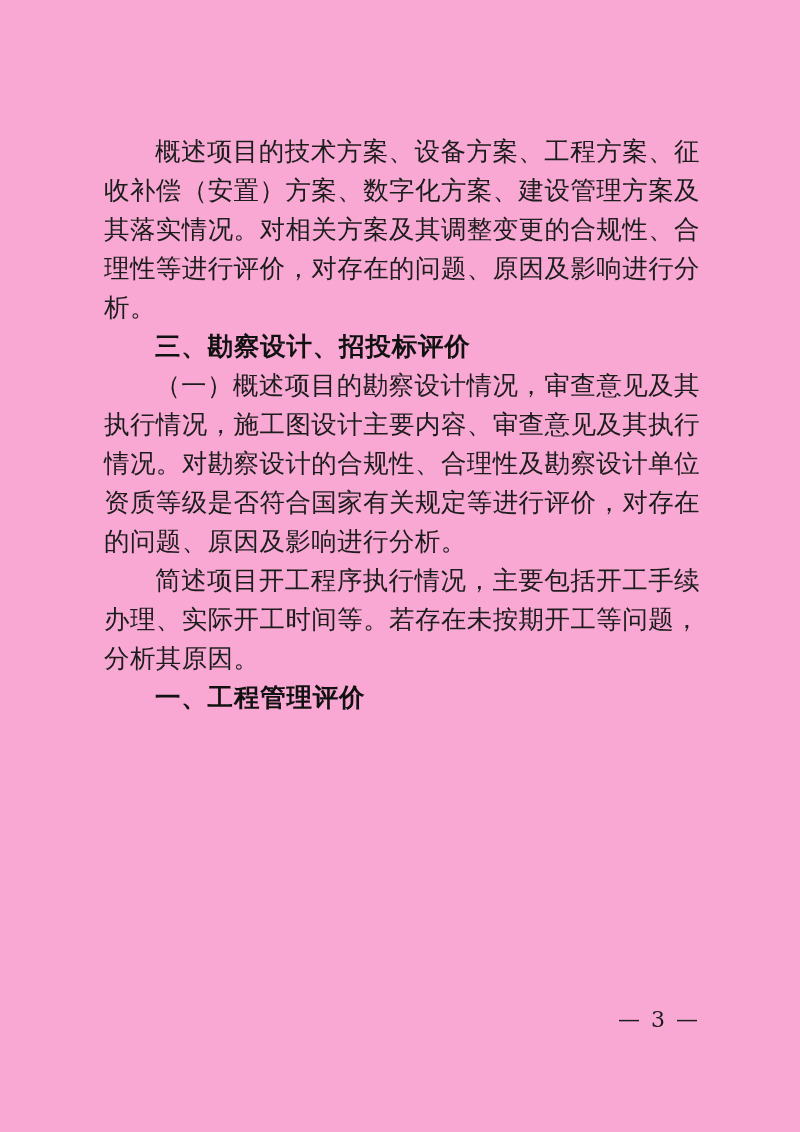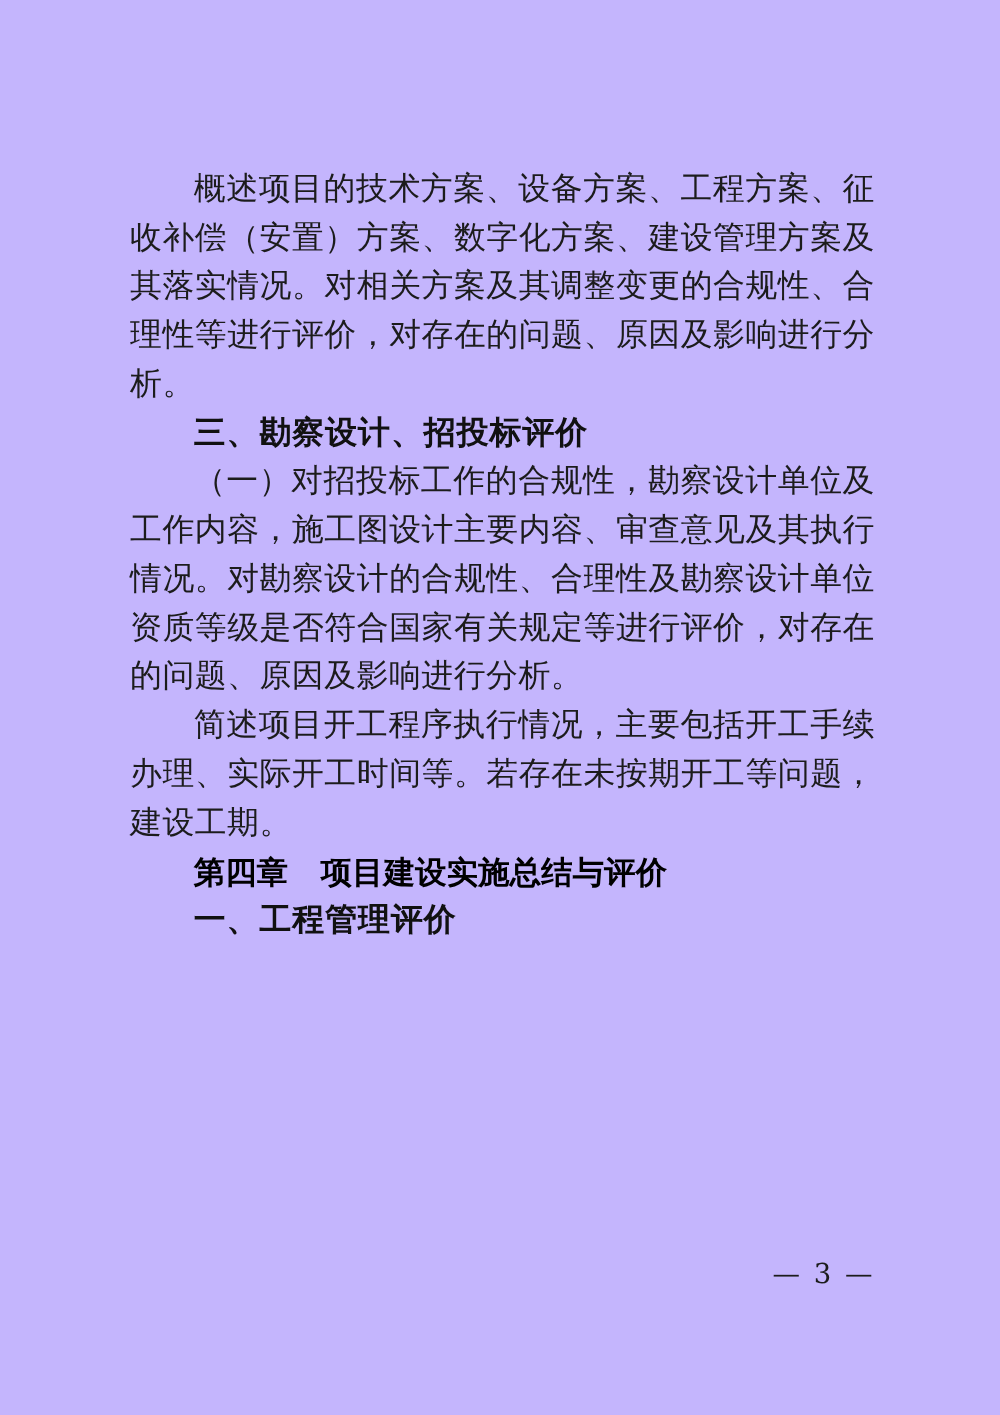"概述项目的技术方案、设备方案、工程方案、征收补偿（安置）方案、数字化方案、建设管" #page { background: #c4b5fd -> #f9a8d4 }
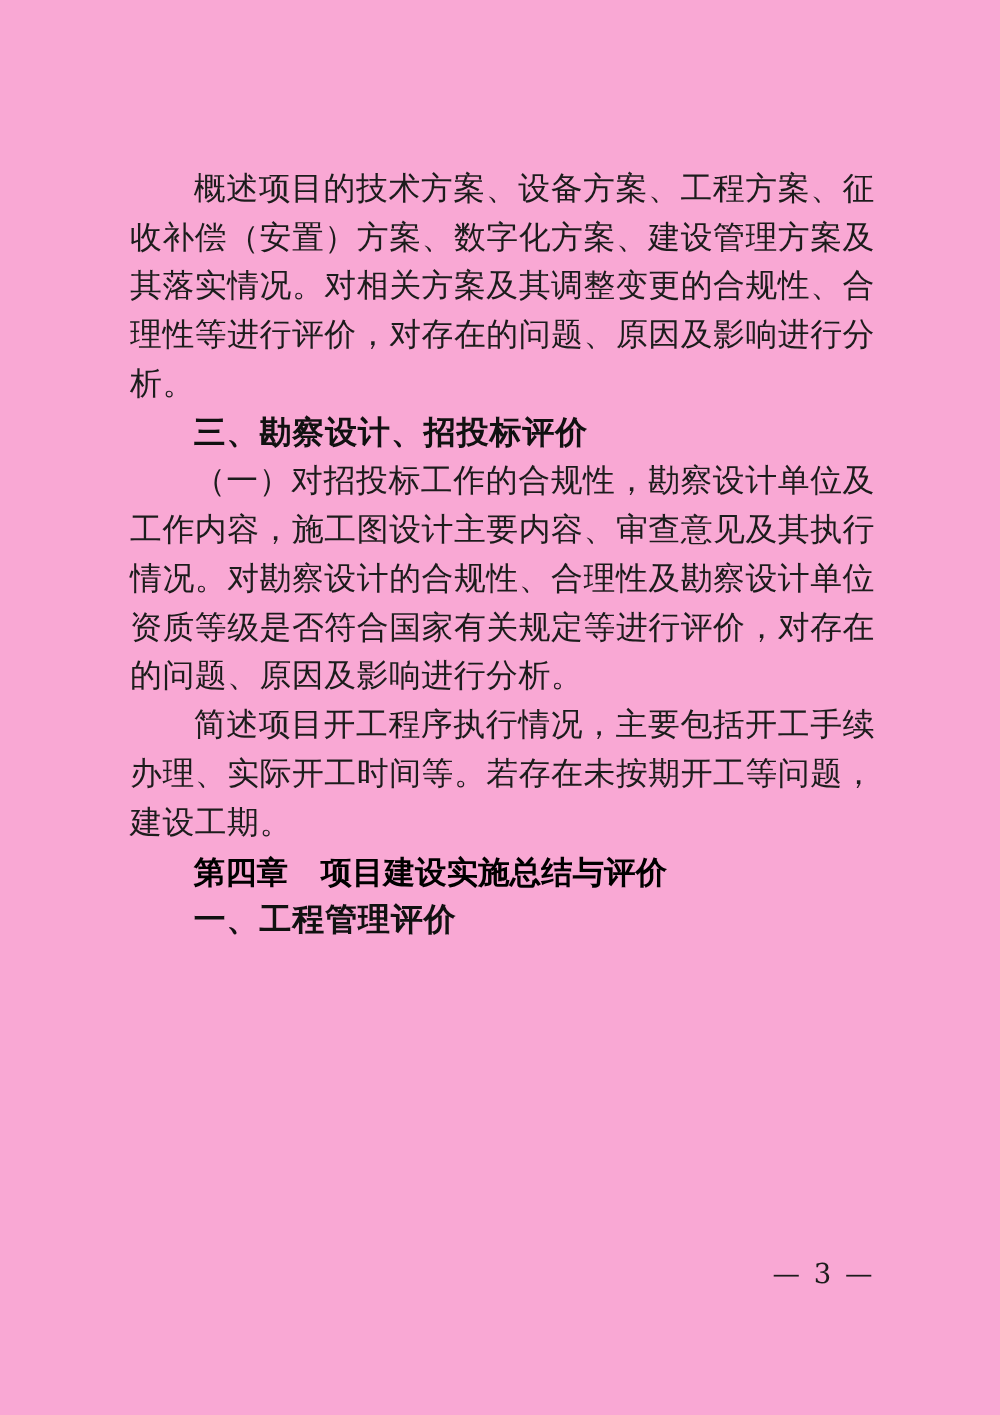"（一）对招投标工作的合规性，勘察设计单位及工作内容，施工图设计主要内容、审查意见" p.para { text: 对招投标工作的合规性，勘察设计单位及工作内容 -> 概述项目的勘察设计情况，审查意见及其执行情况 }
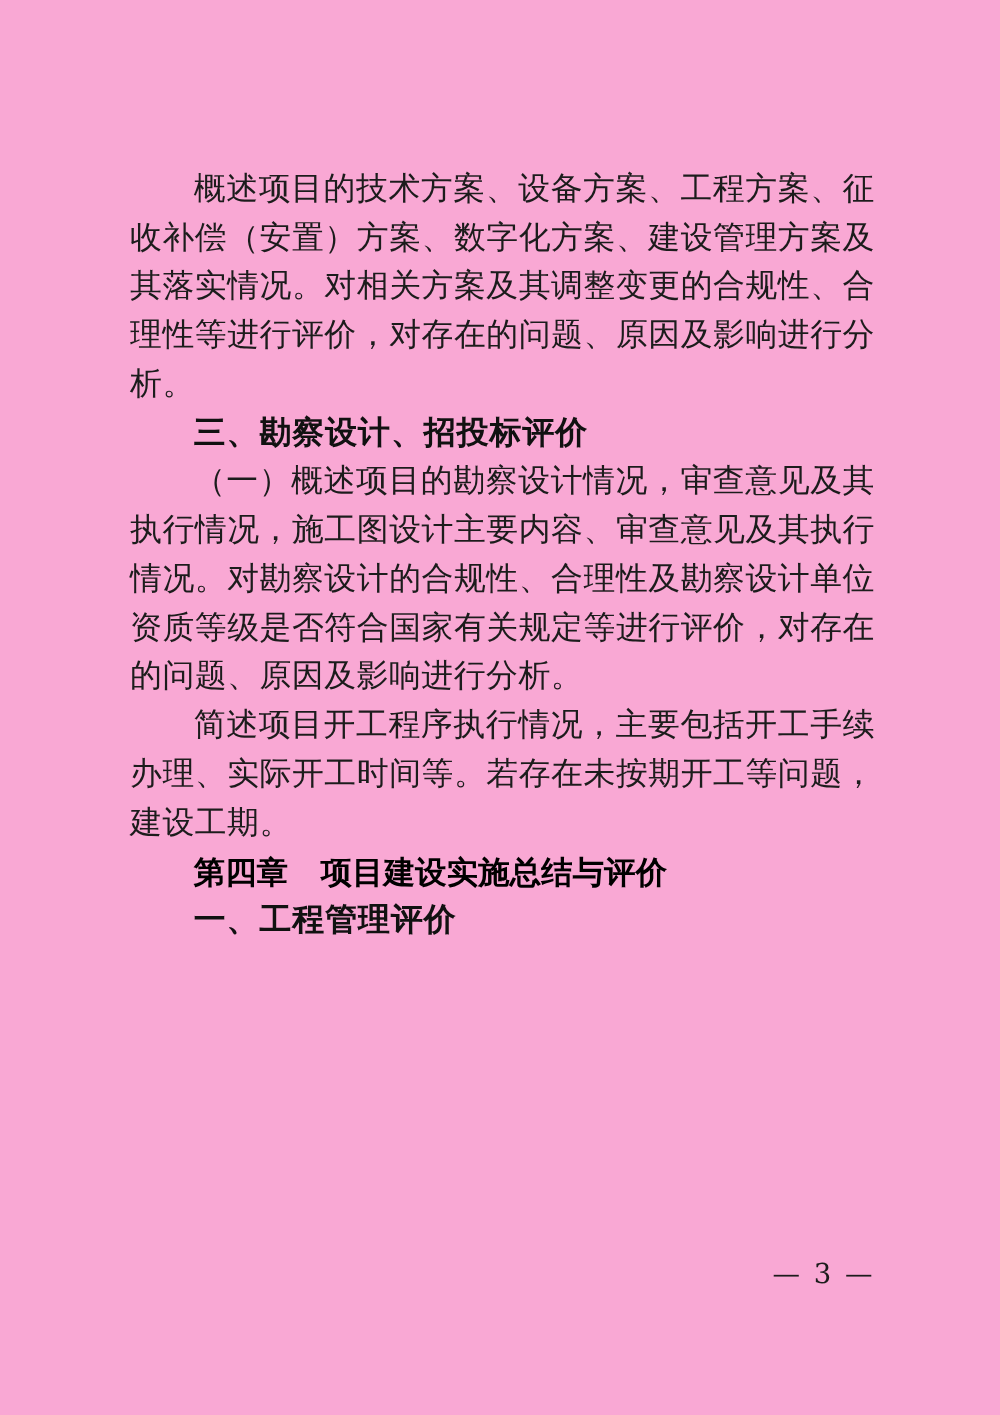"简述项目开工程序执行情况，主要包括开工手续办理、实际开工时间等。若存在未按期开工" p.para { text: 建设工期 -> 分析其原因 }
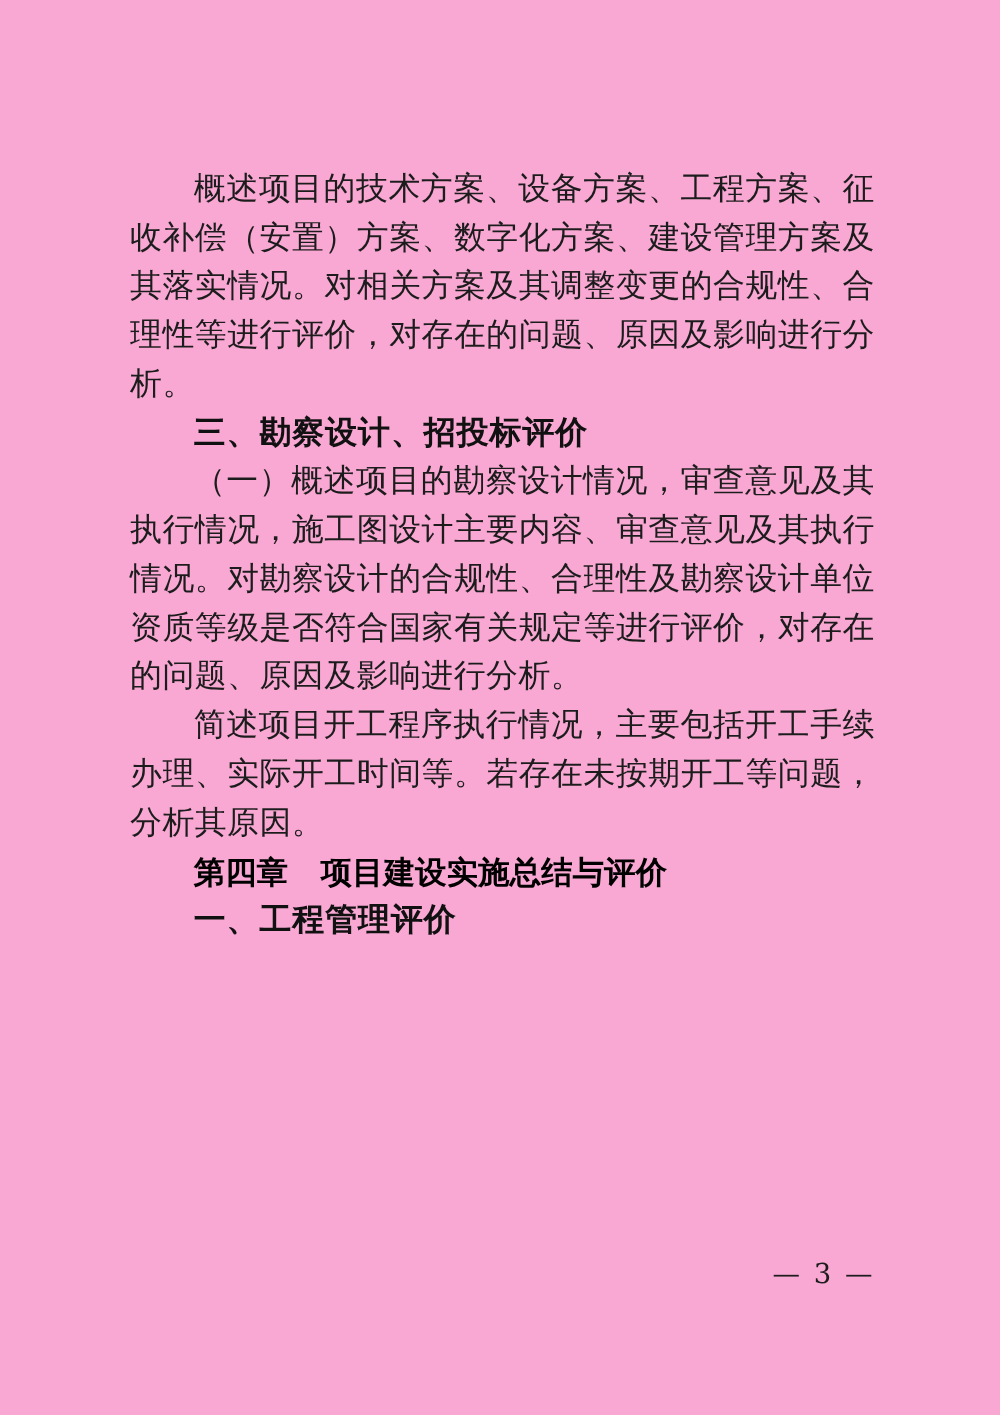"第四章 项目建设实施总结与评价" p.chapter { html: <p><span>第四章</span><span></span><span>项目建设实施总结与评价</span></p> -> none }
